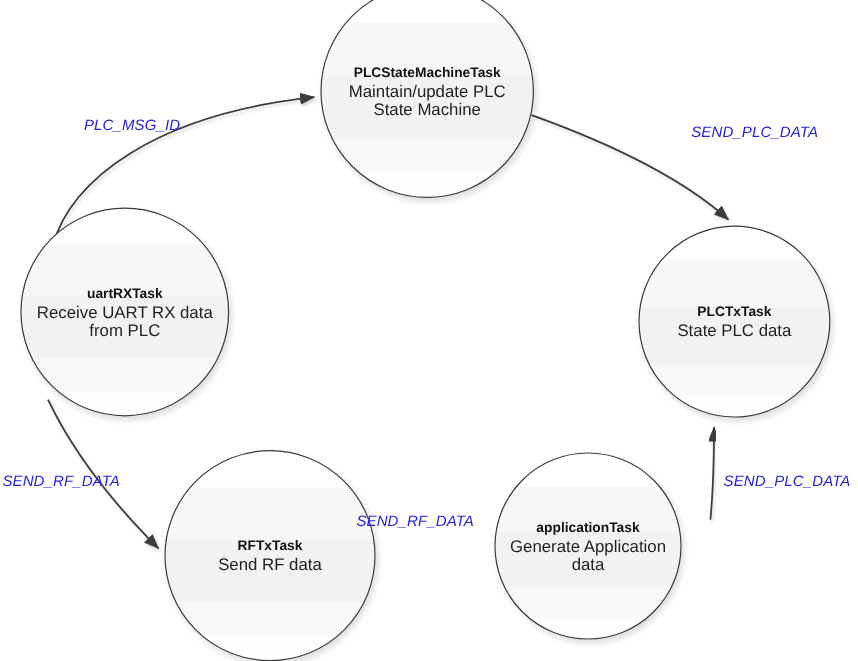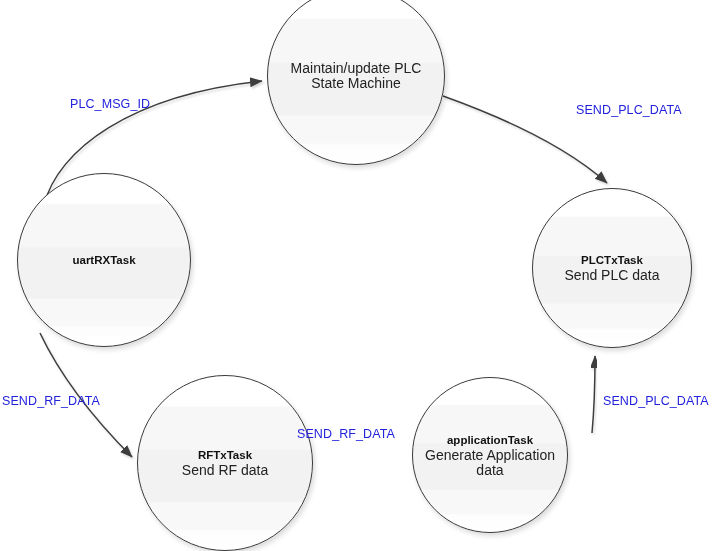"PLCStateMachineTask" div.node-title { html: none -> <div>PLCStateMachineTask</div> }
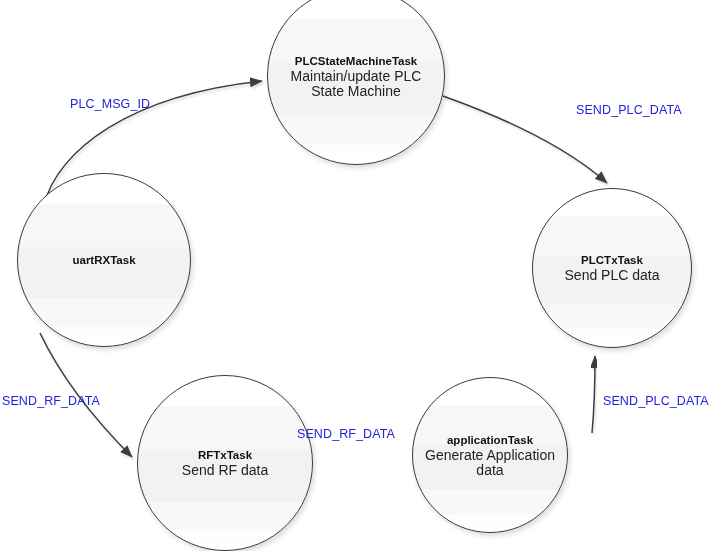"PLC_MSG_ID" .edge-label { font-style: none -> italic }
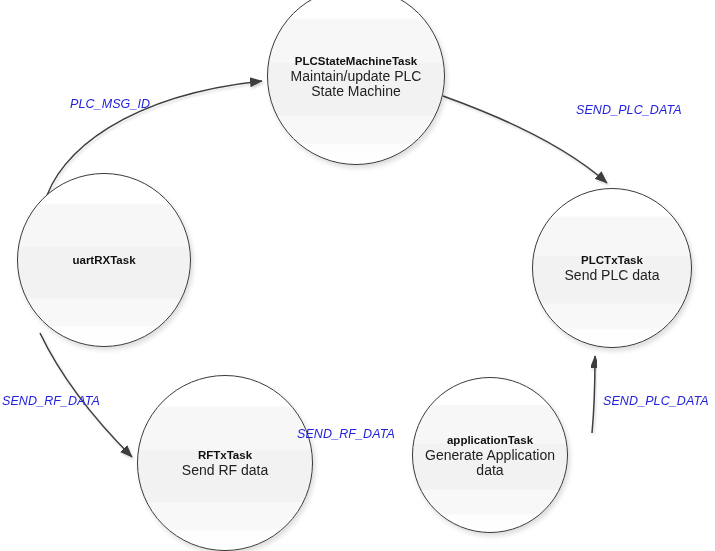"Receive UART RX data" div.node-desc { html: none -> <div>Receive UART RX data from PLC</div> }
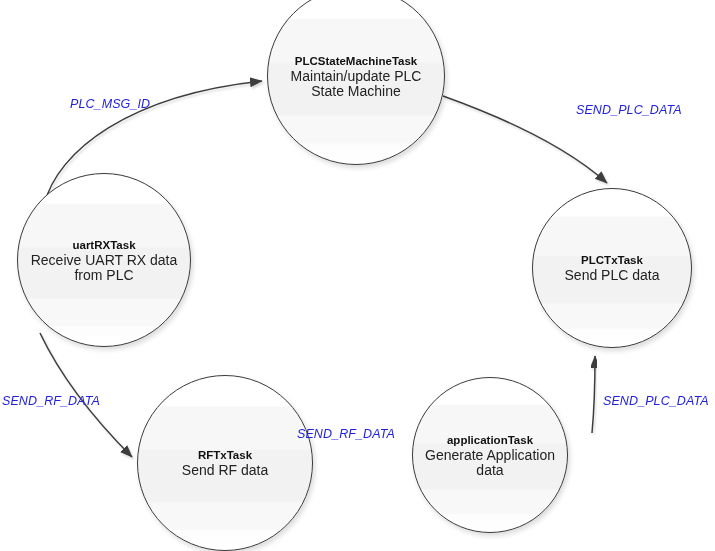"Send PLC data" div.node-desc { text: Send -> State }
